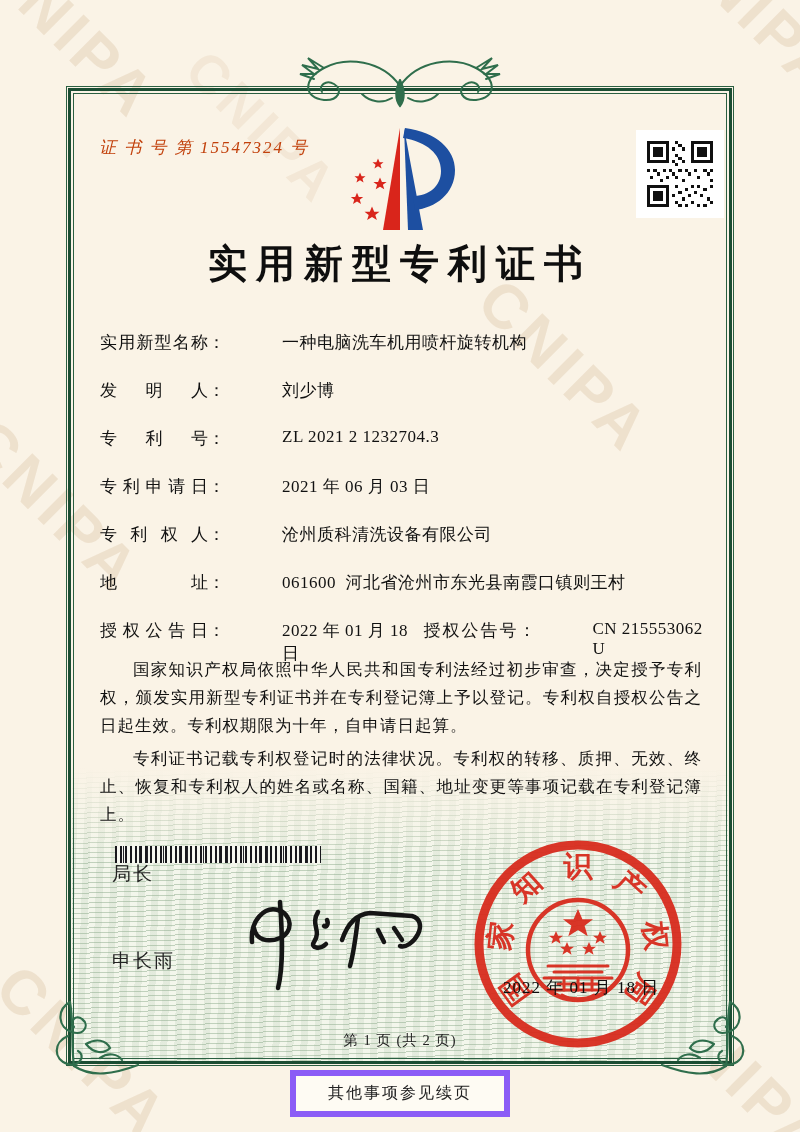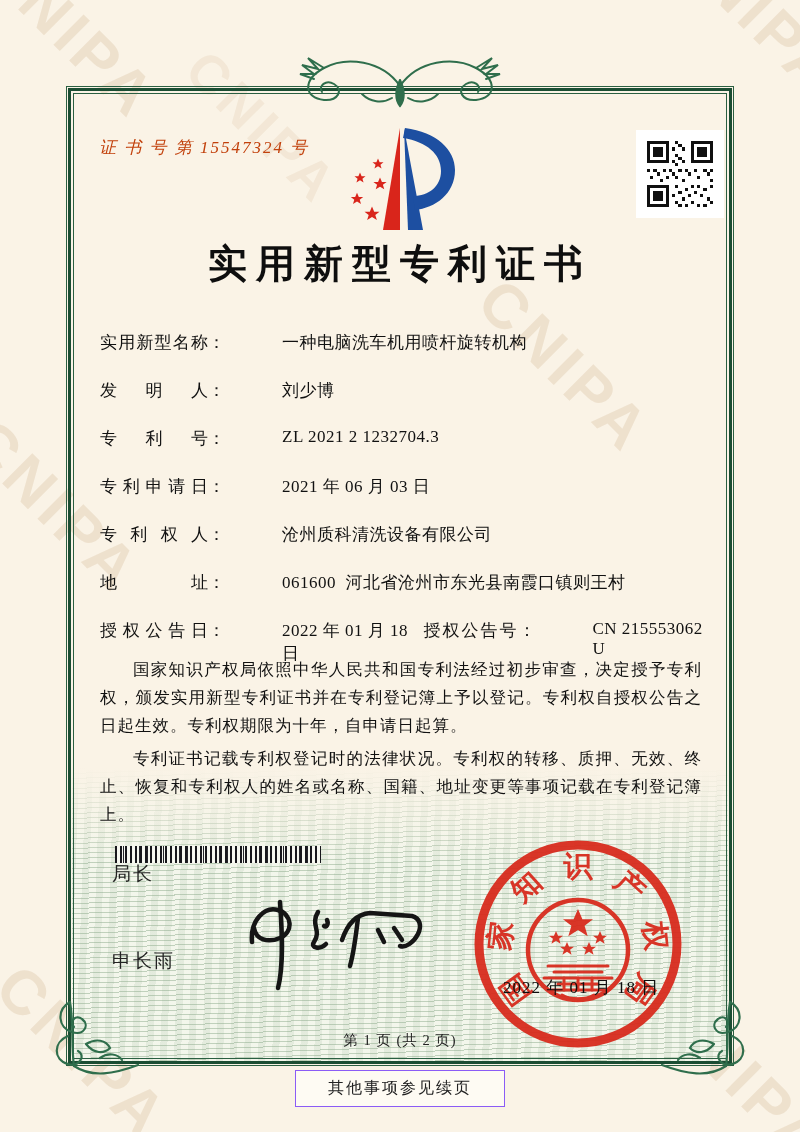"其他事项参见续页" .contnote { border: 1px solid #8b5cf6 -> 6px solid #8b5cf6 }
